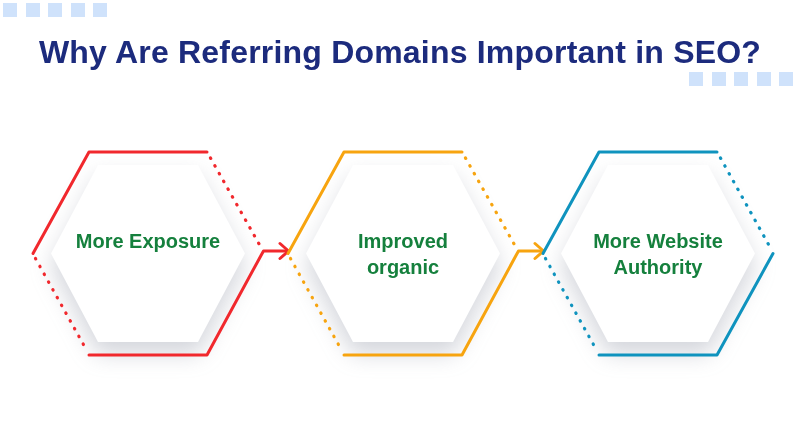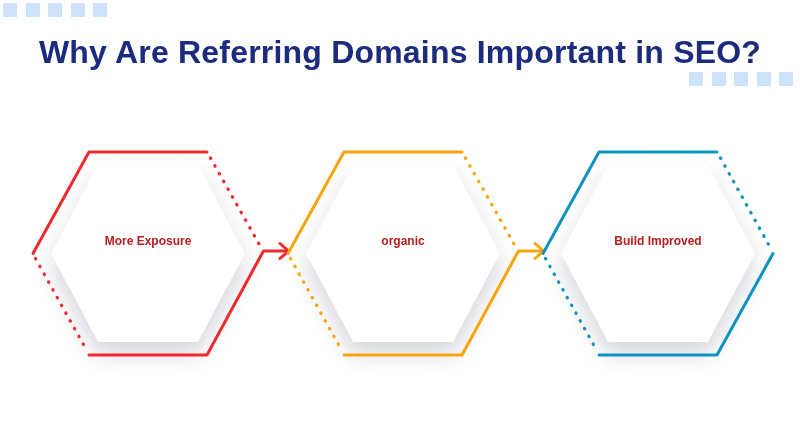"More Exposure" .hex-label { color: #b91c1c -> #15803d; font-size: 12px -> 20px }
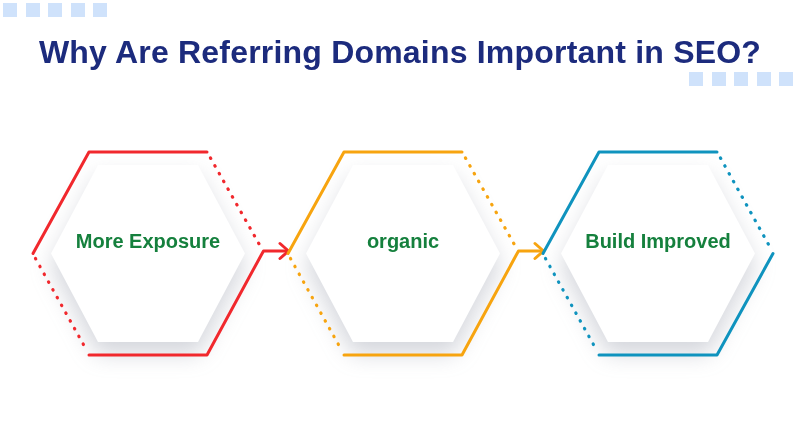"Improved" span.line { html: none -> <span>Improved</span> }
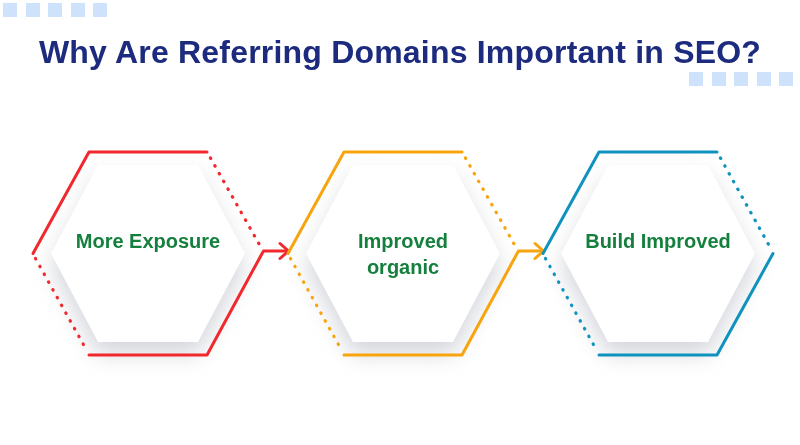"Build Improved" span.line { text: Build Improved -> More Website }
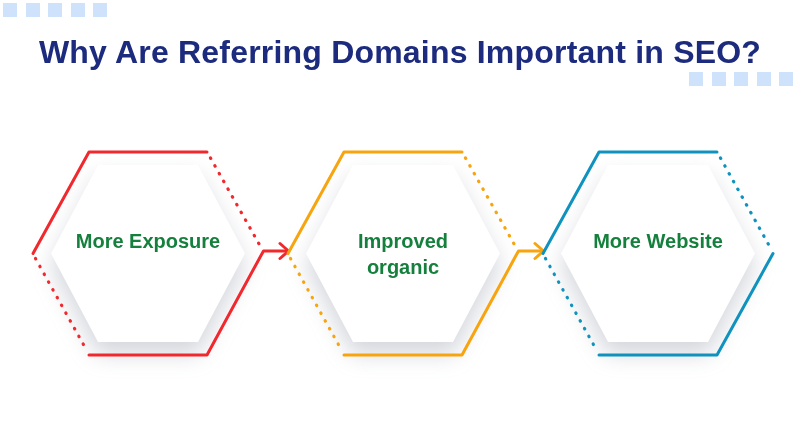"Authority" span.line { html: none -> <span>Authority</span> }
